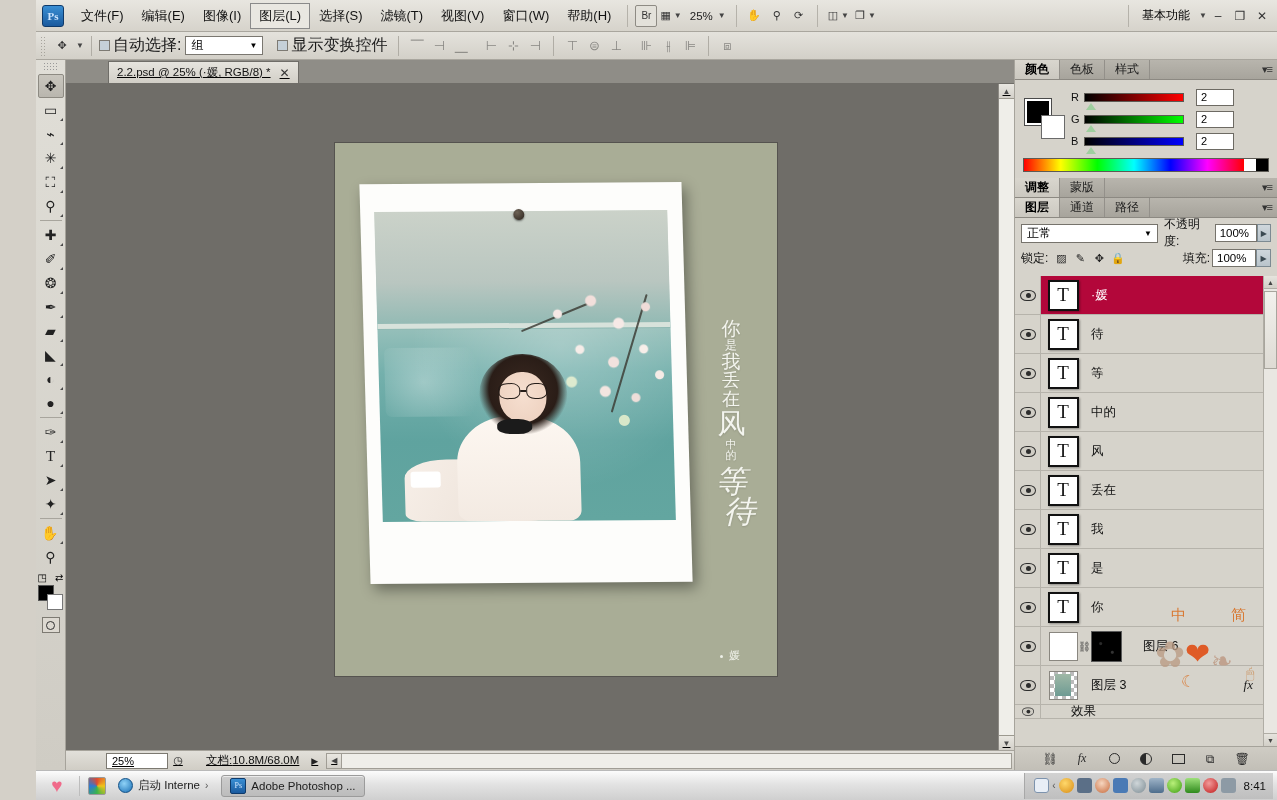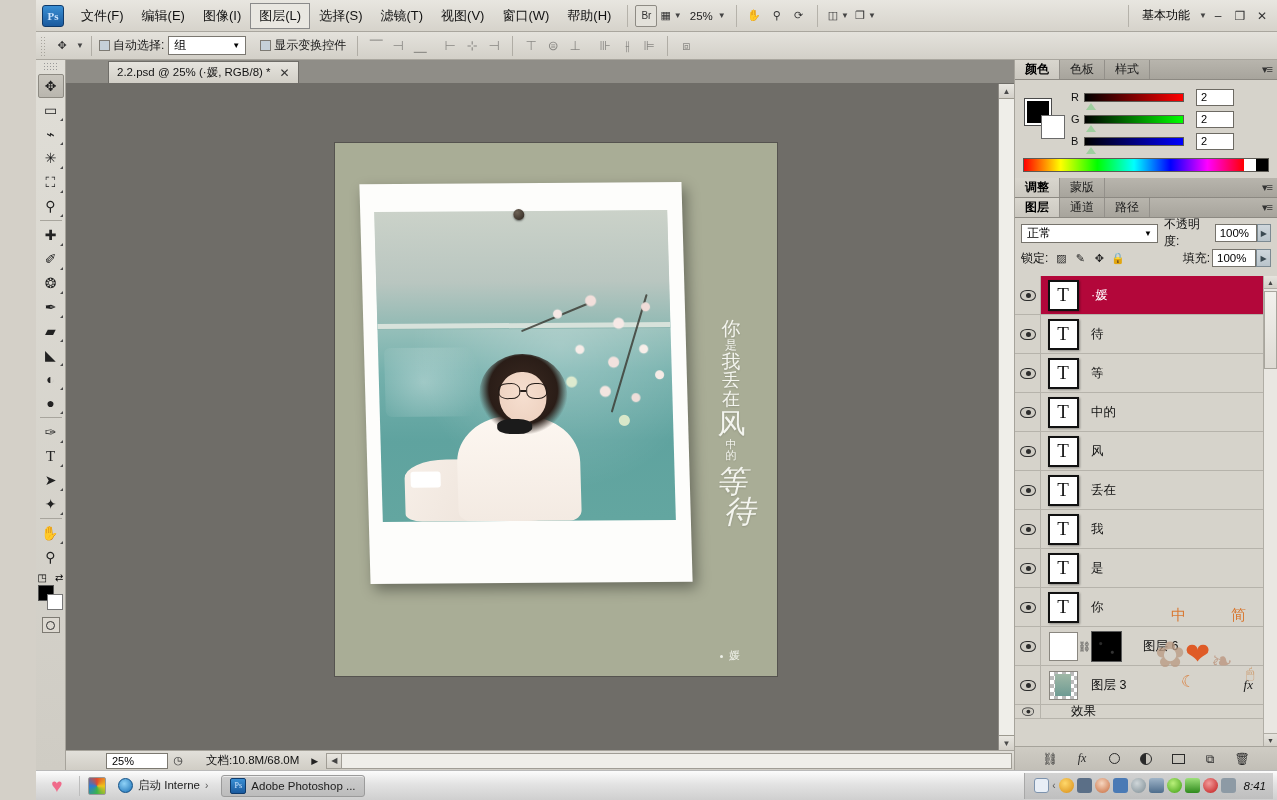"自动选择:" .opt-text { font-size: 12px -> 16px }
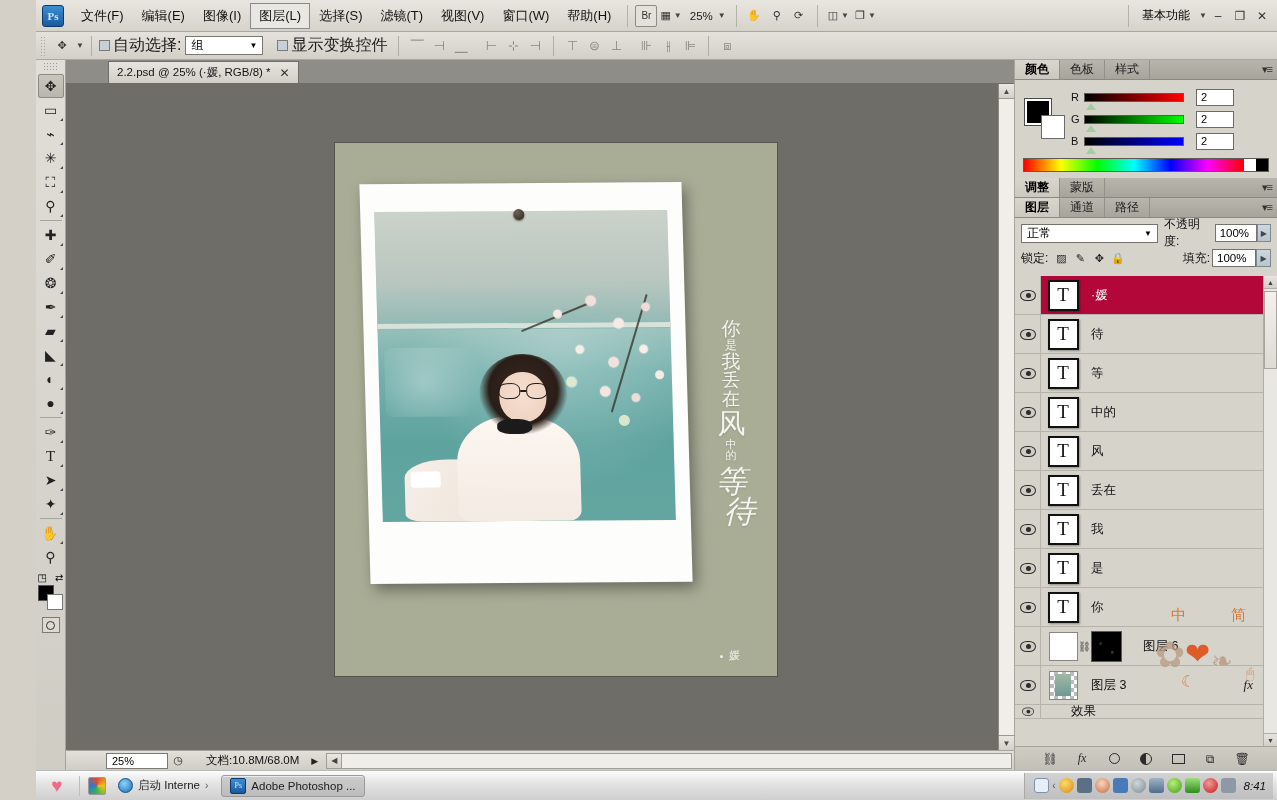"2.2.psd @ 25% (·媛, RGB/8)" .docarea { text-decoration: none -> underline }
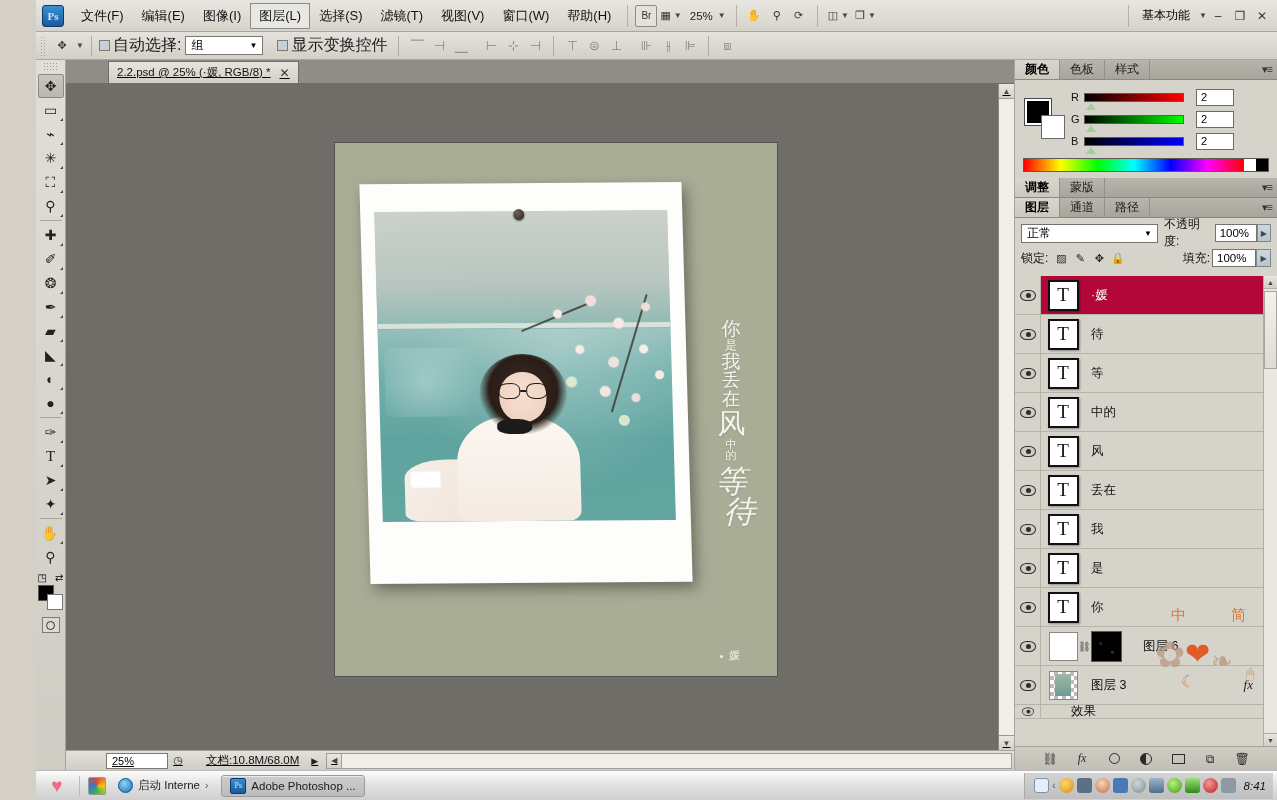"8:41" .tray-time { font-style: italic -> none }
